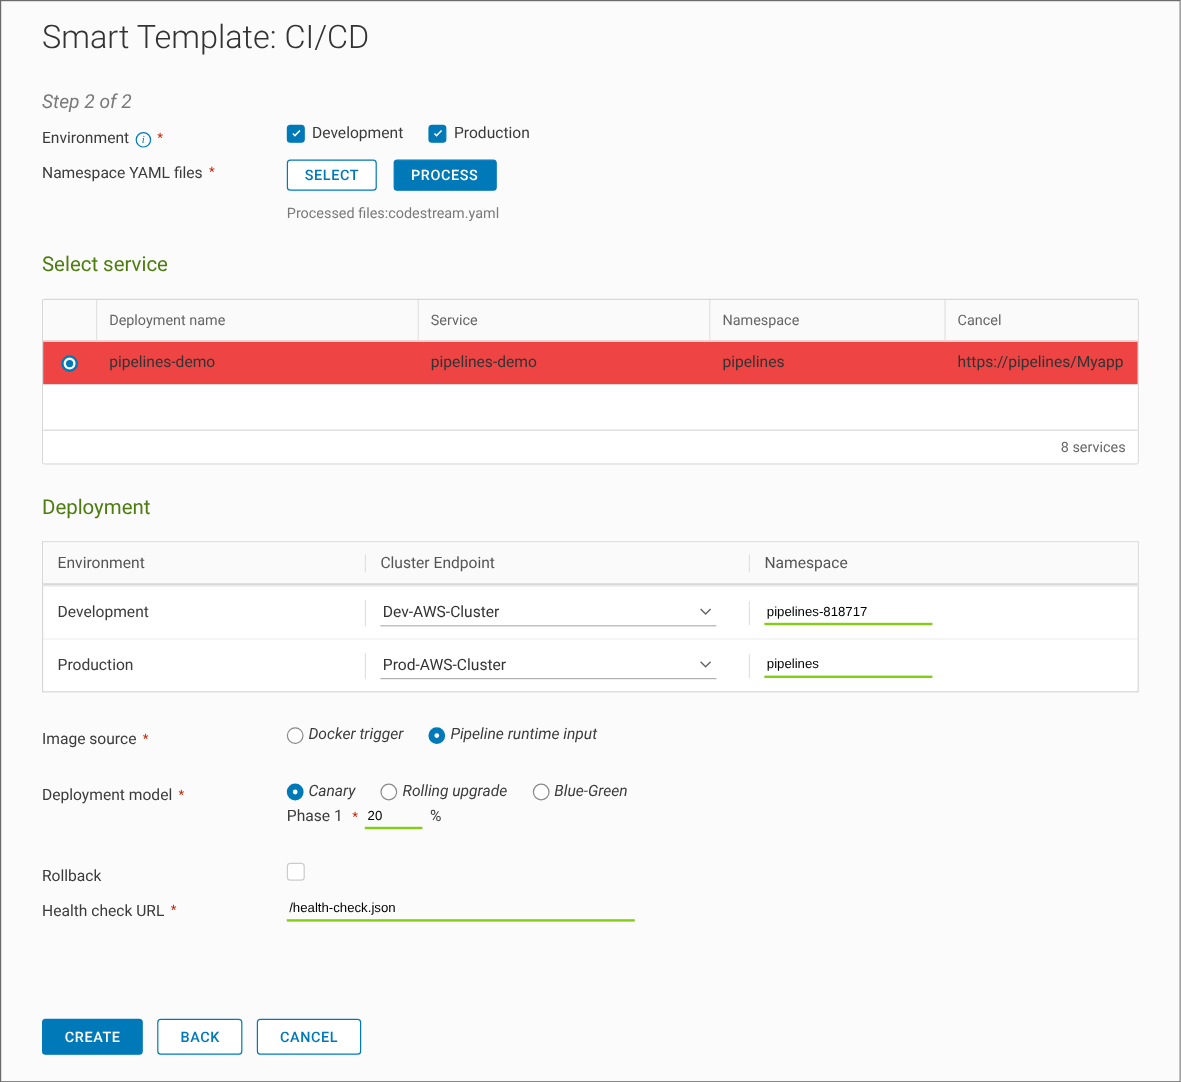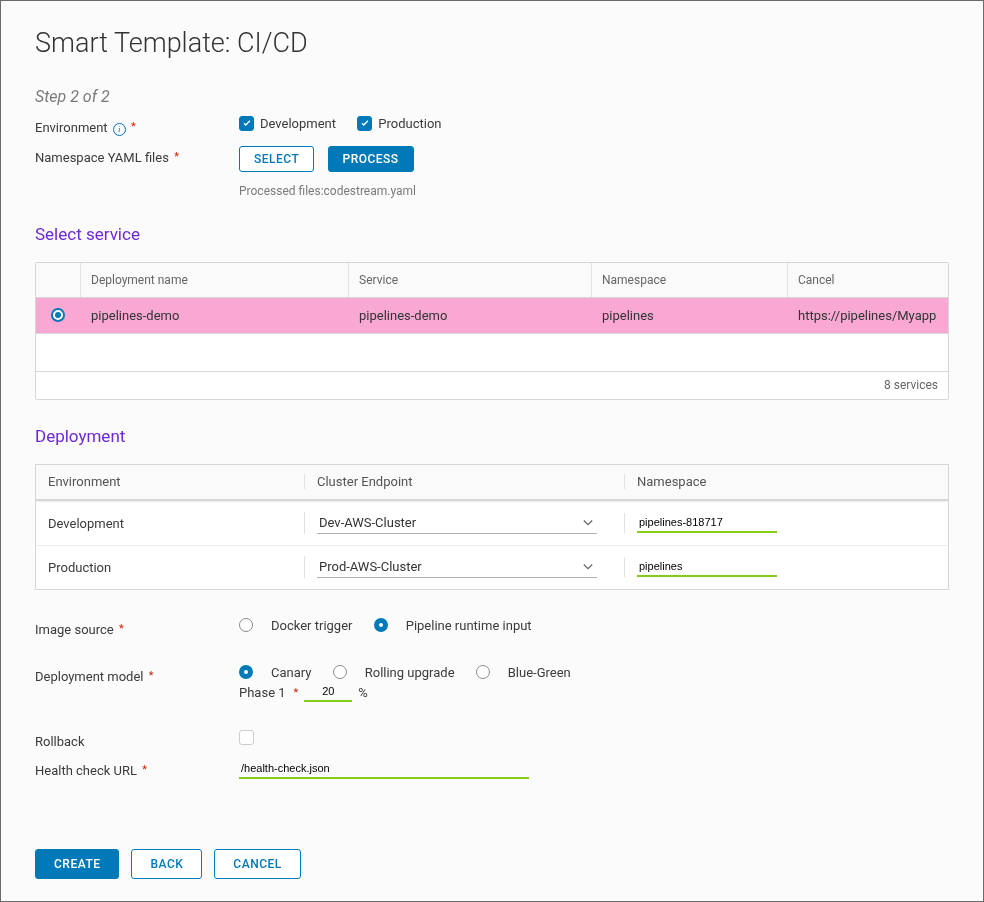"Smart Template: CI/CD" .page { padding: 26px 34px 20px 34px -> 14px 34px 20px 34px }
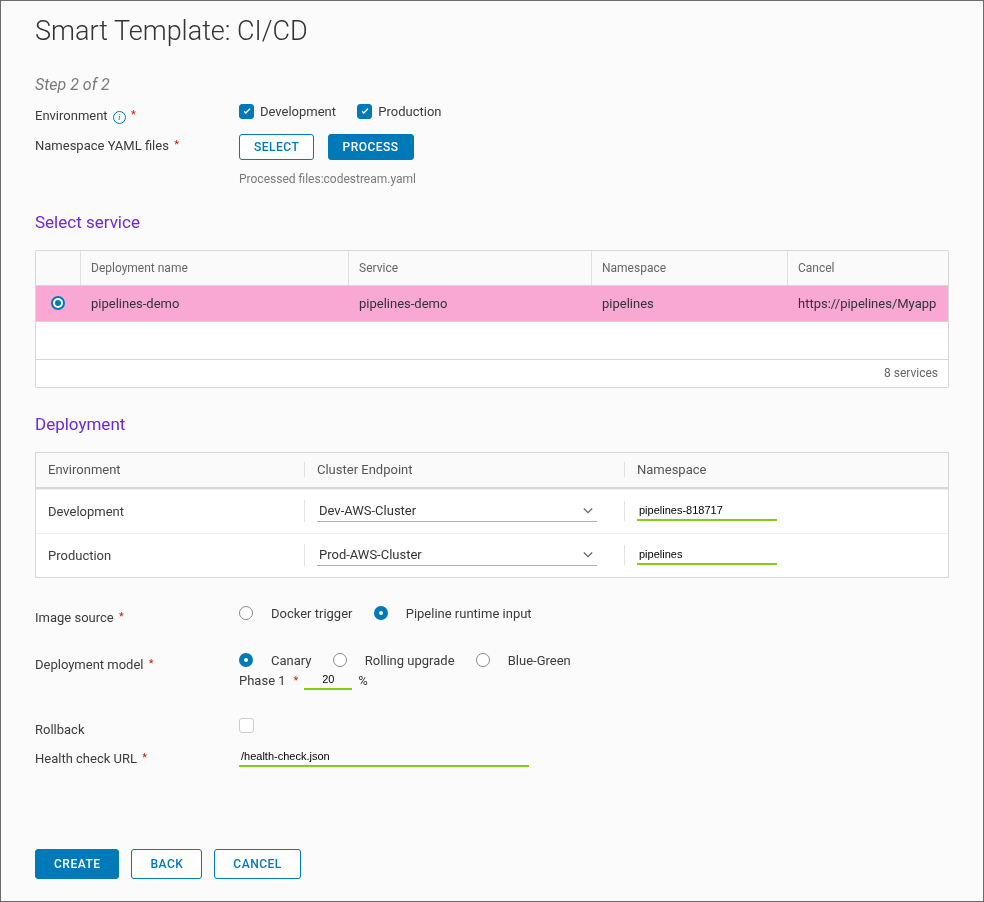"Select service" .section-heading { color: #6d28d9 -> #4d7c0f }
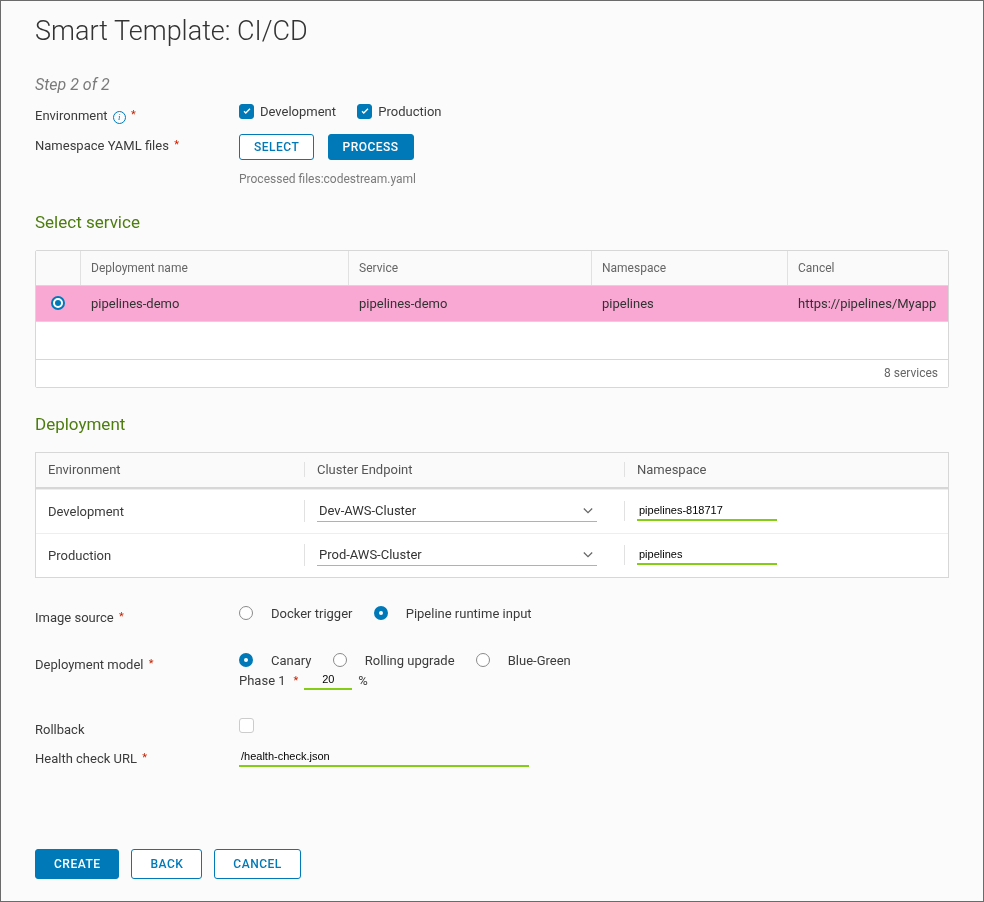"pipelines-demo" .table1 .trow { background: #f9a8d4 -> #ef4444 }
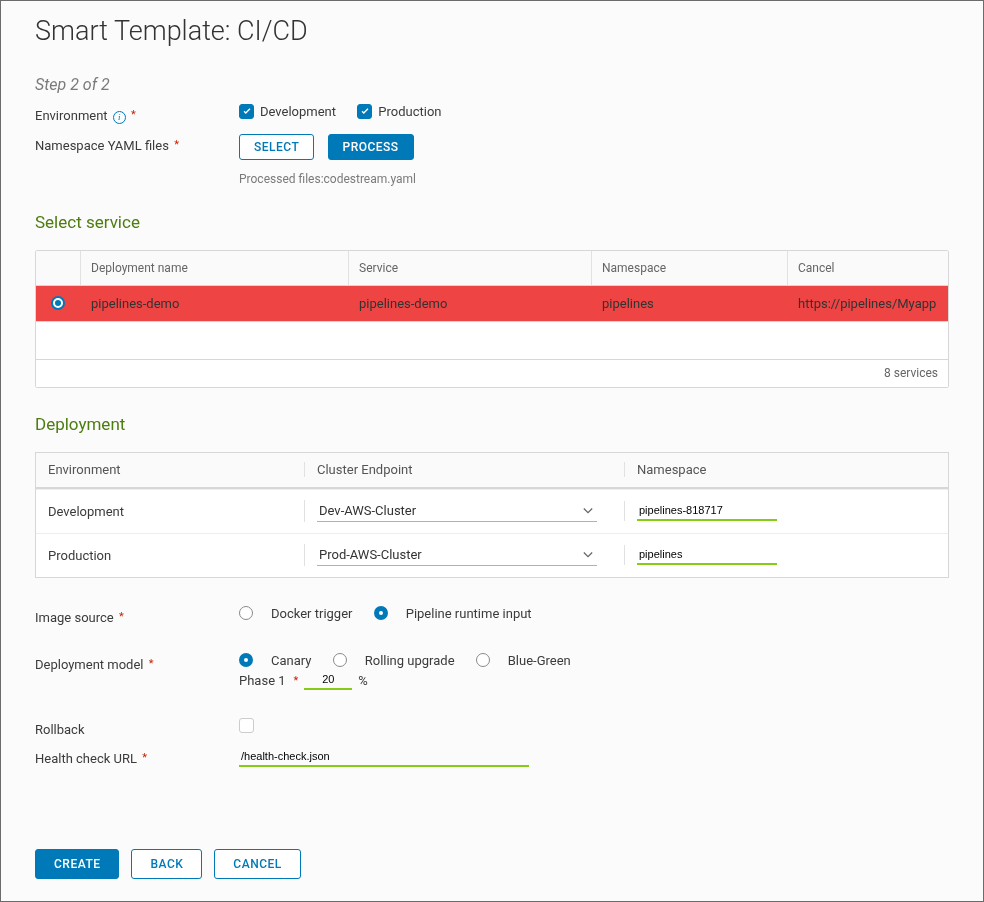"Docker trigger" .radio-group .lbl { font-style: none -> italic; margin-left: 18px -> 4px }
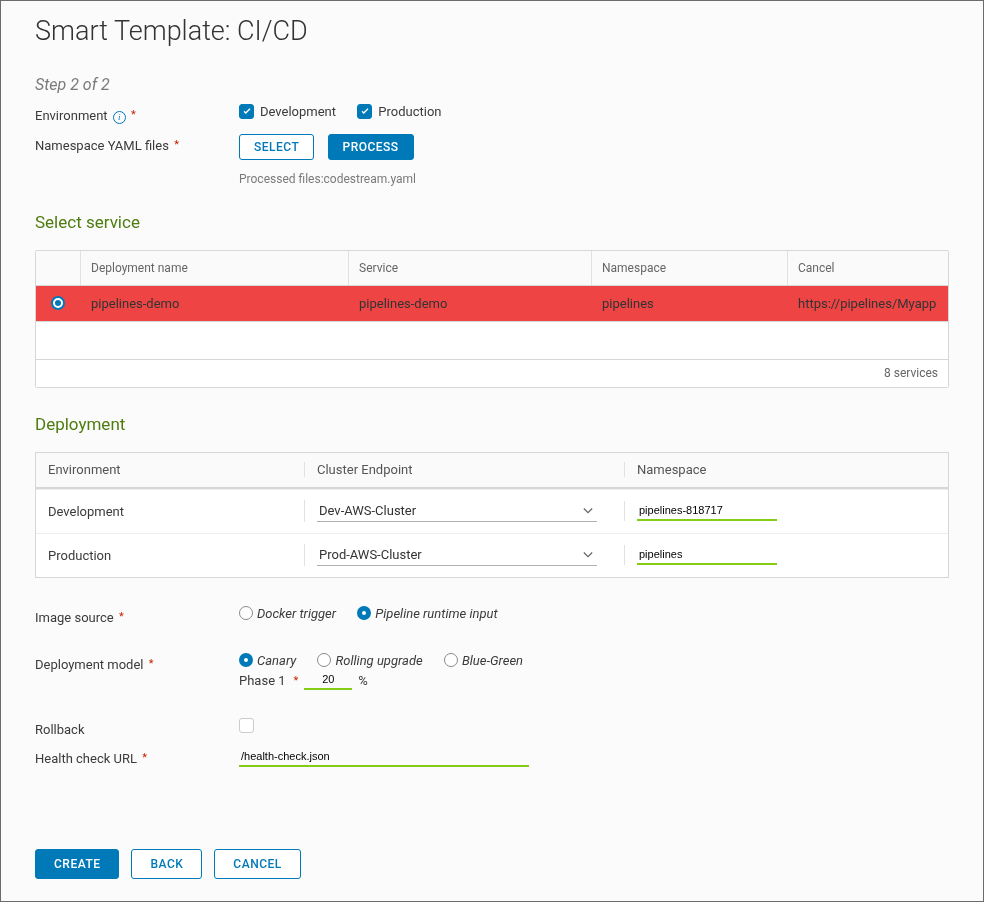"20" input.txt-in { text-align: center -> none }
